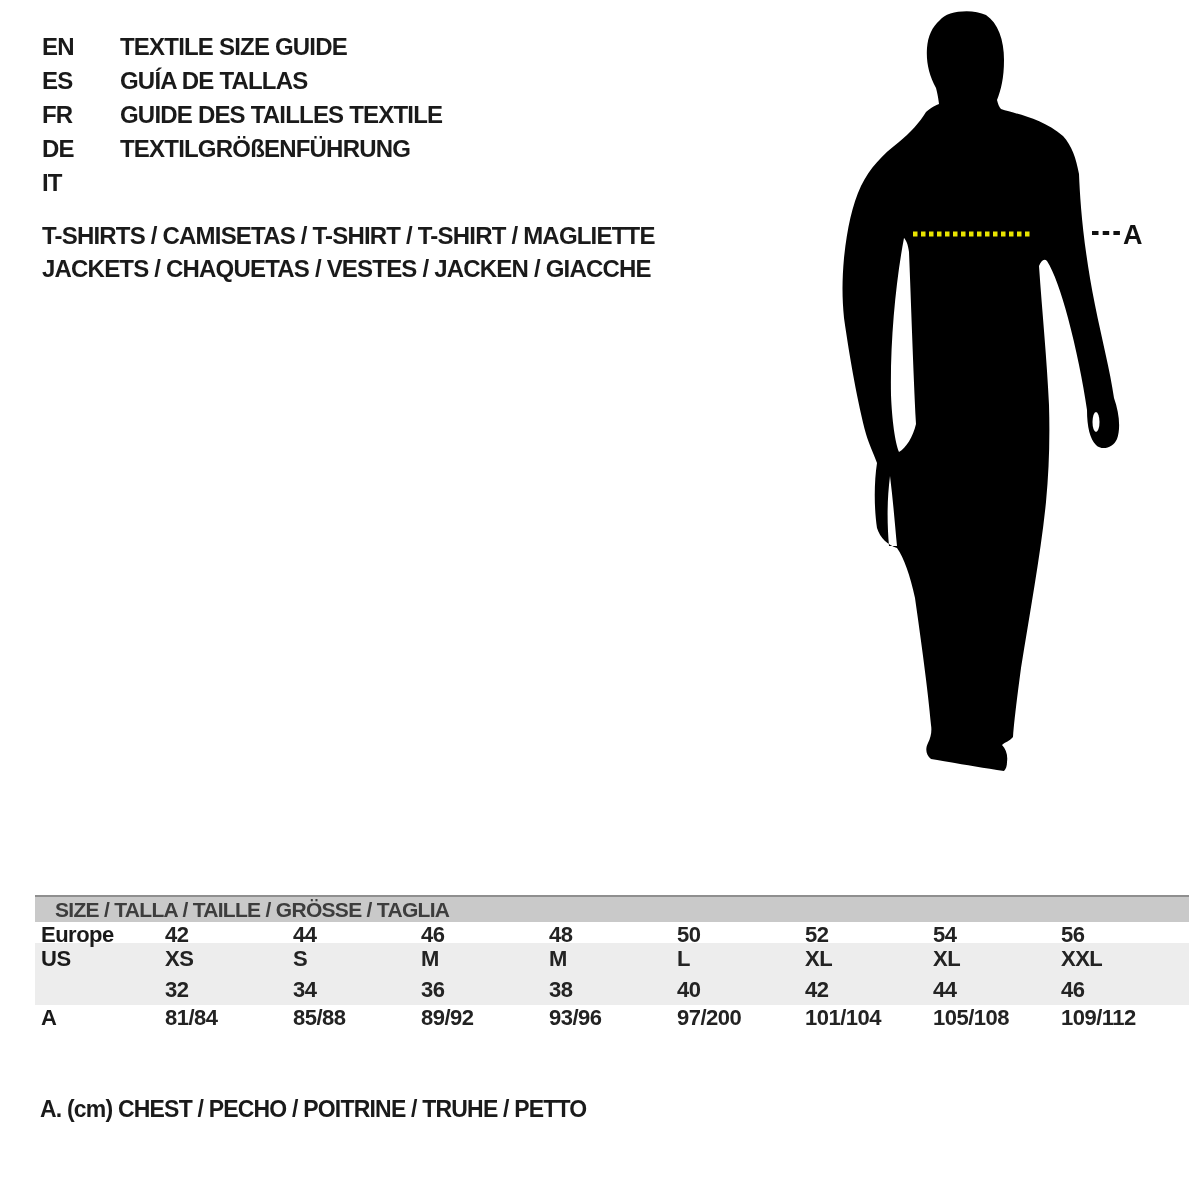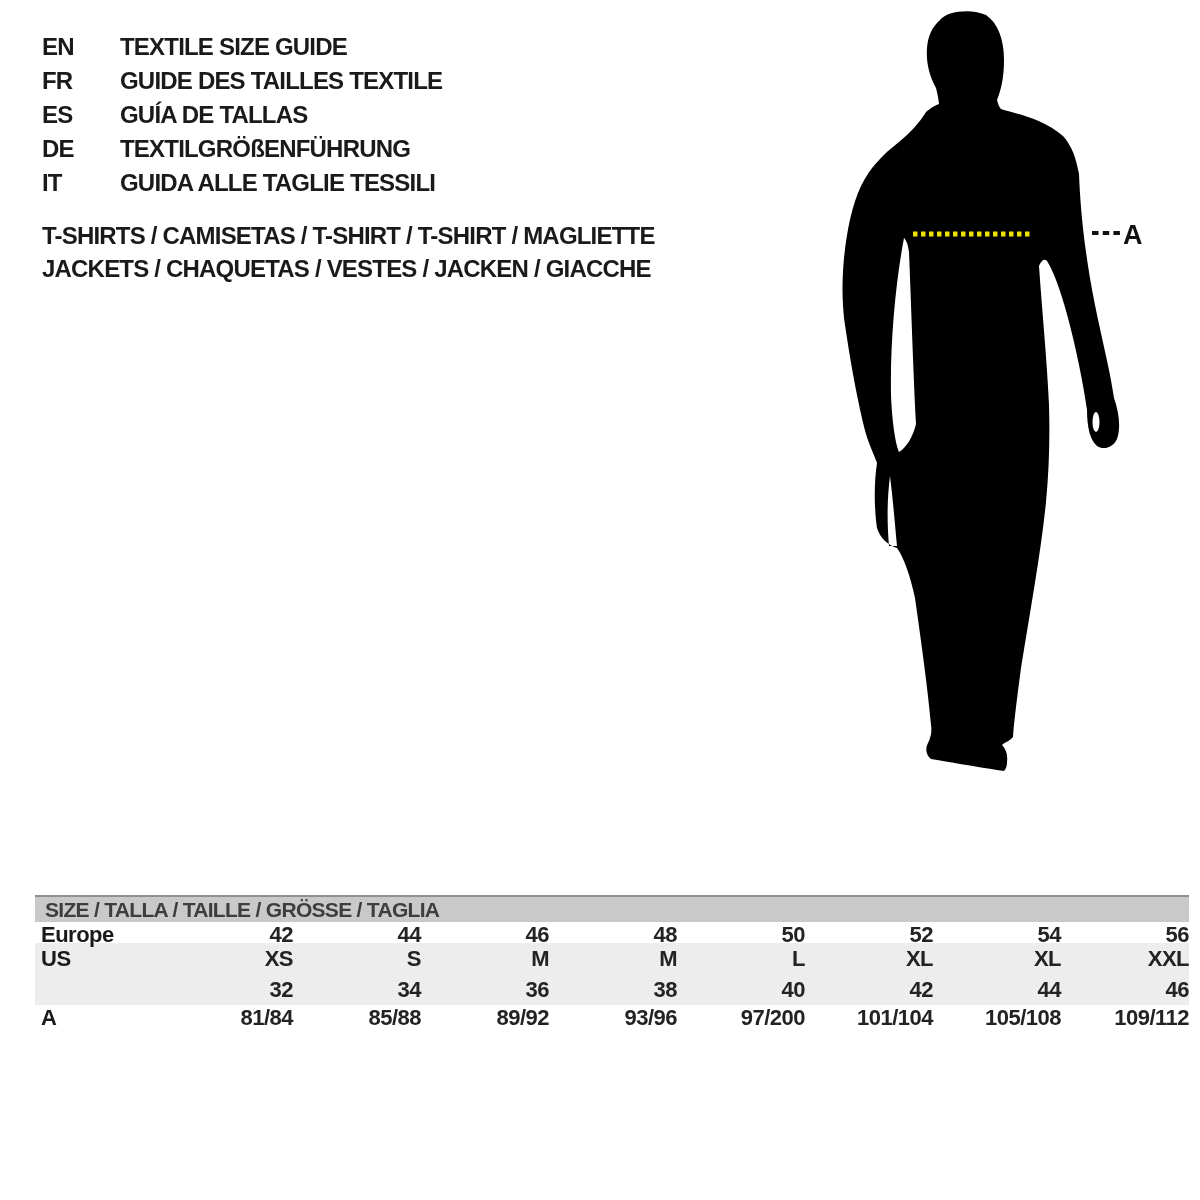"FR" div.lang-row { order: before "ES" -> after "ES" }
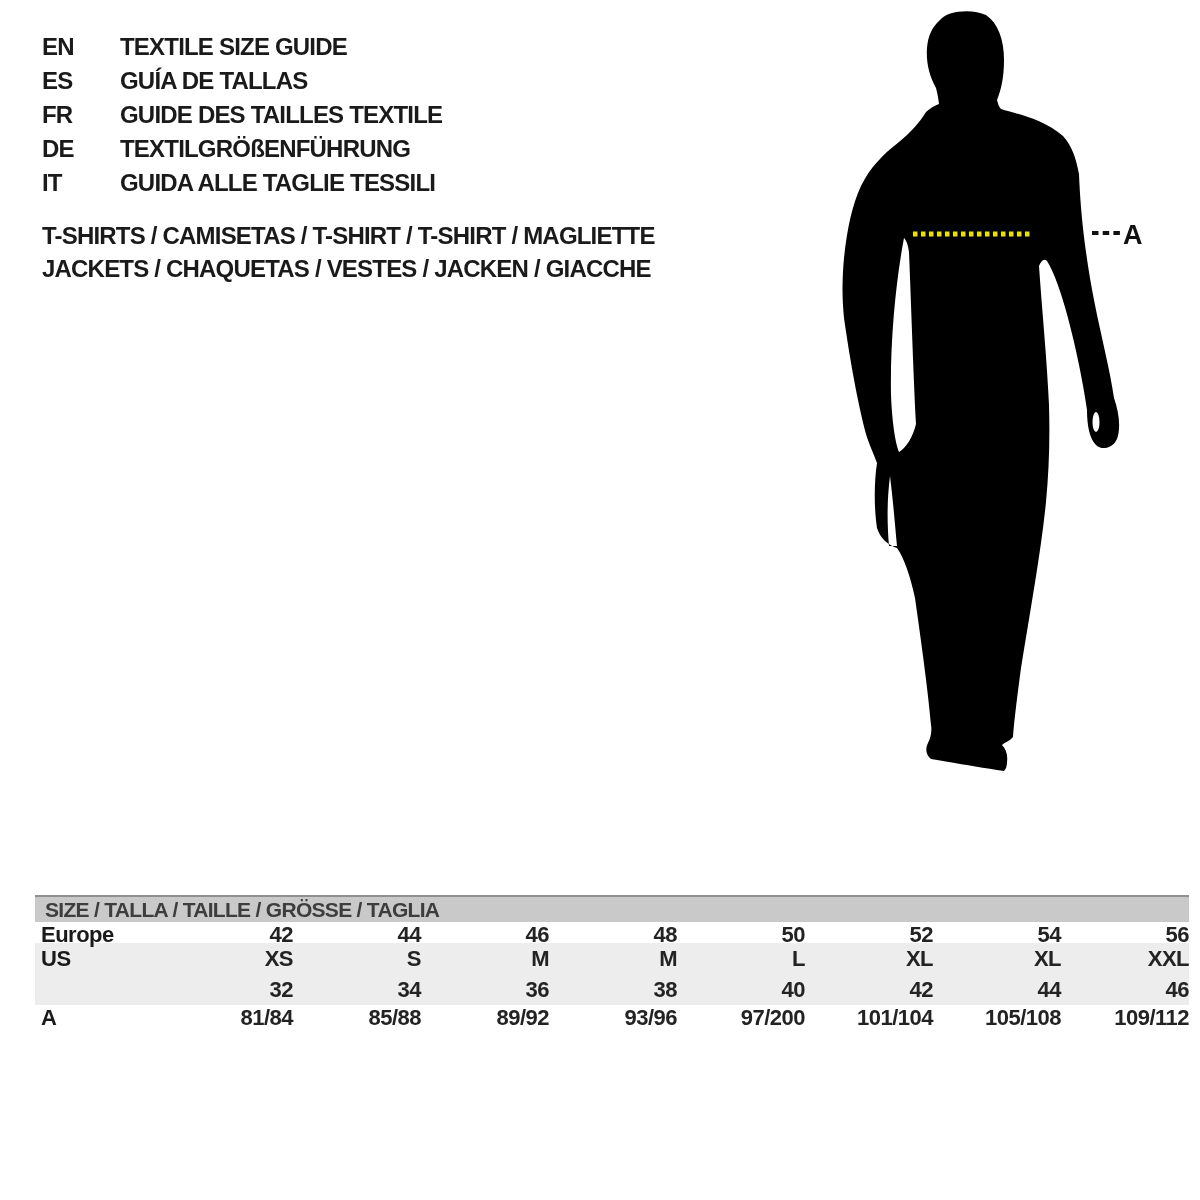"GUIDA ALLE TAGLIE TESSILI" span.lang-label { html: <span>GUIDA ALLE TAGLIE TESSILI</span> -> none }
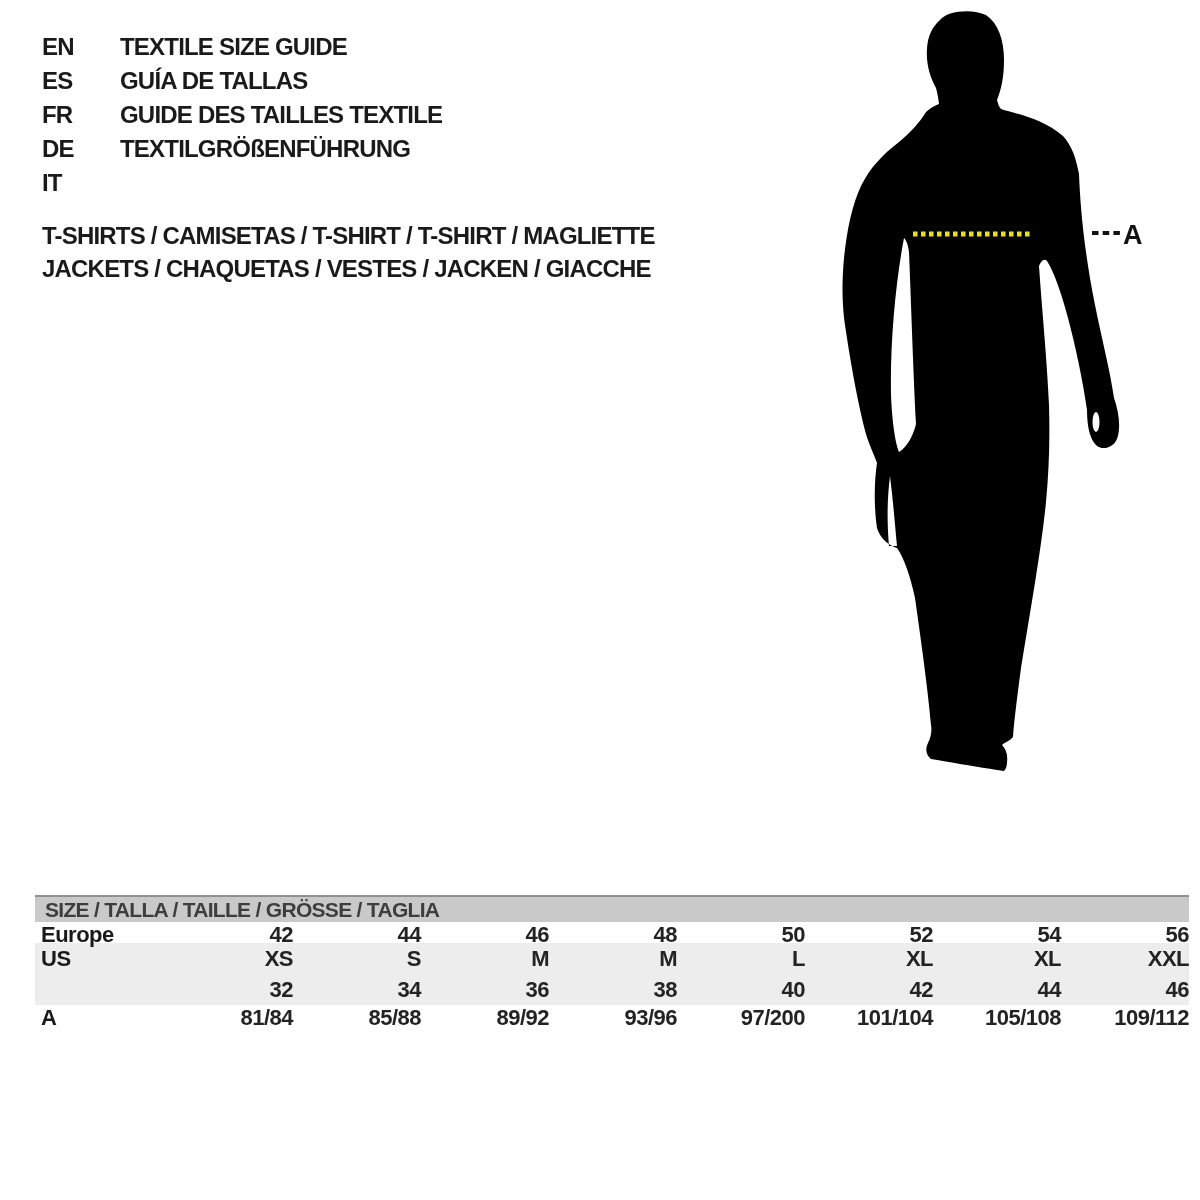"SIZE / TALLA / TAILLE" .table-header { padding-left: 10px -> 20px }
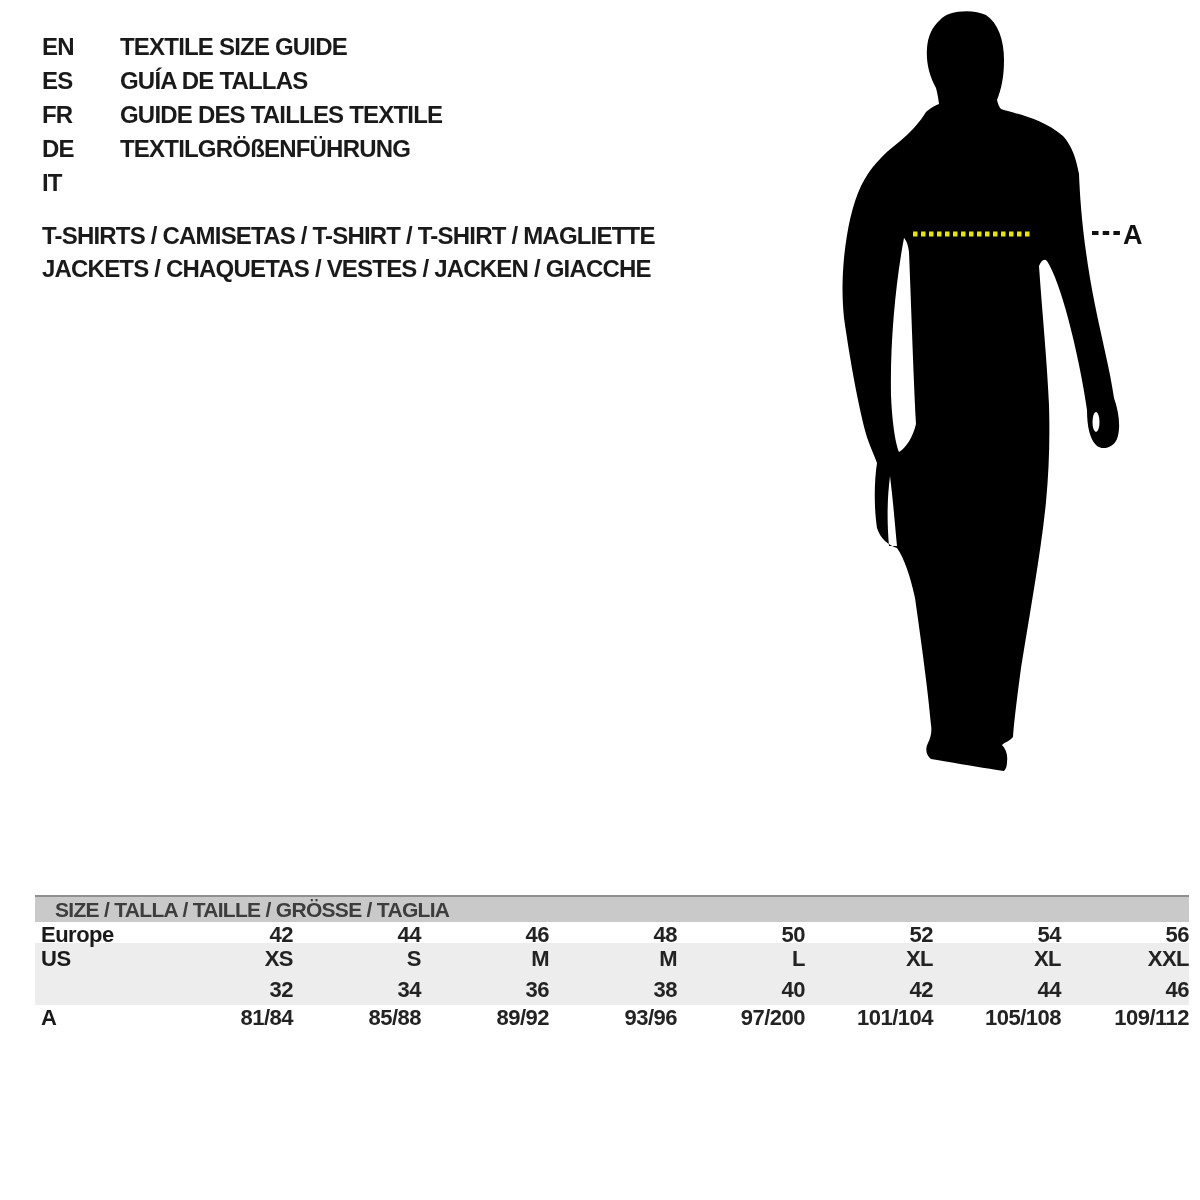"42" .size-cell { text-align: right -> left }
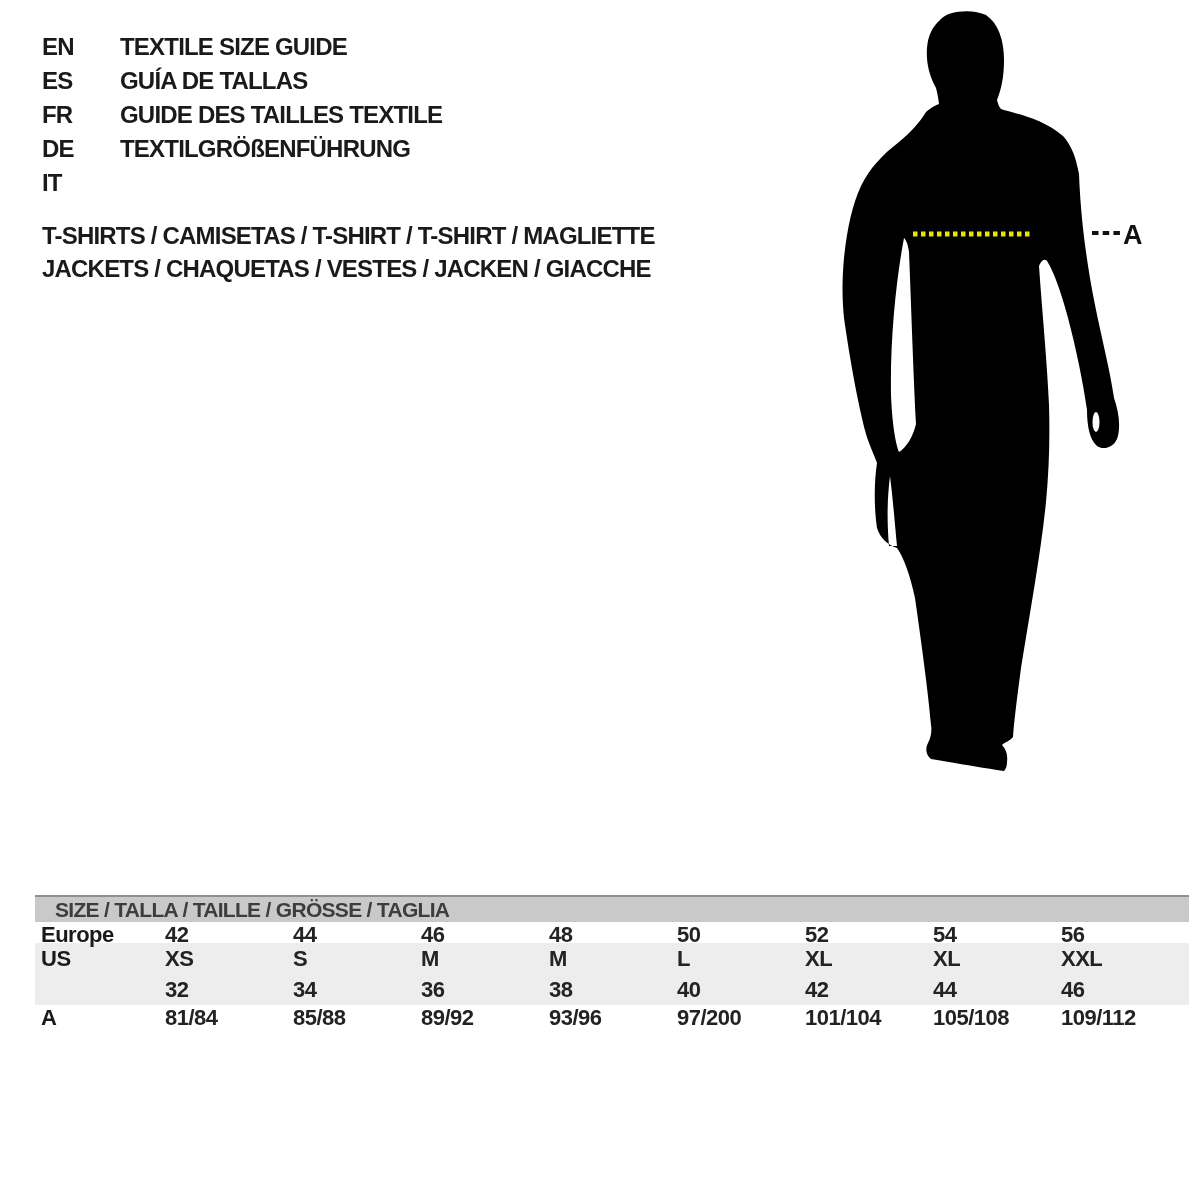"A. (cm) CHEST / PECHO" div.footnote { html: none -> <div>A. (cm) CHEST / PECHO / POITRINE / TRUHE / PETTO</div> }
